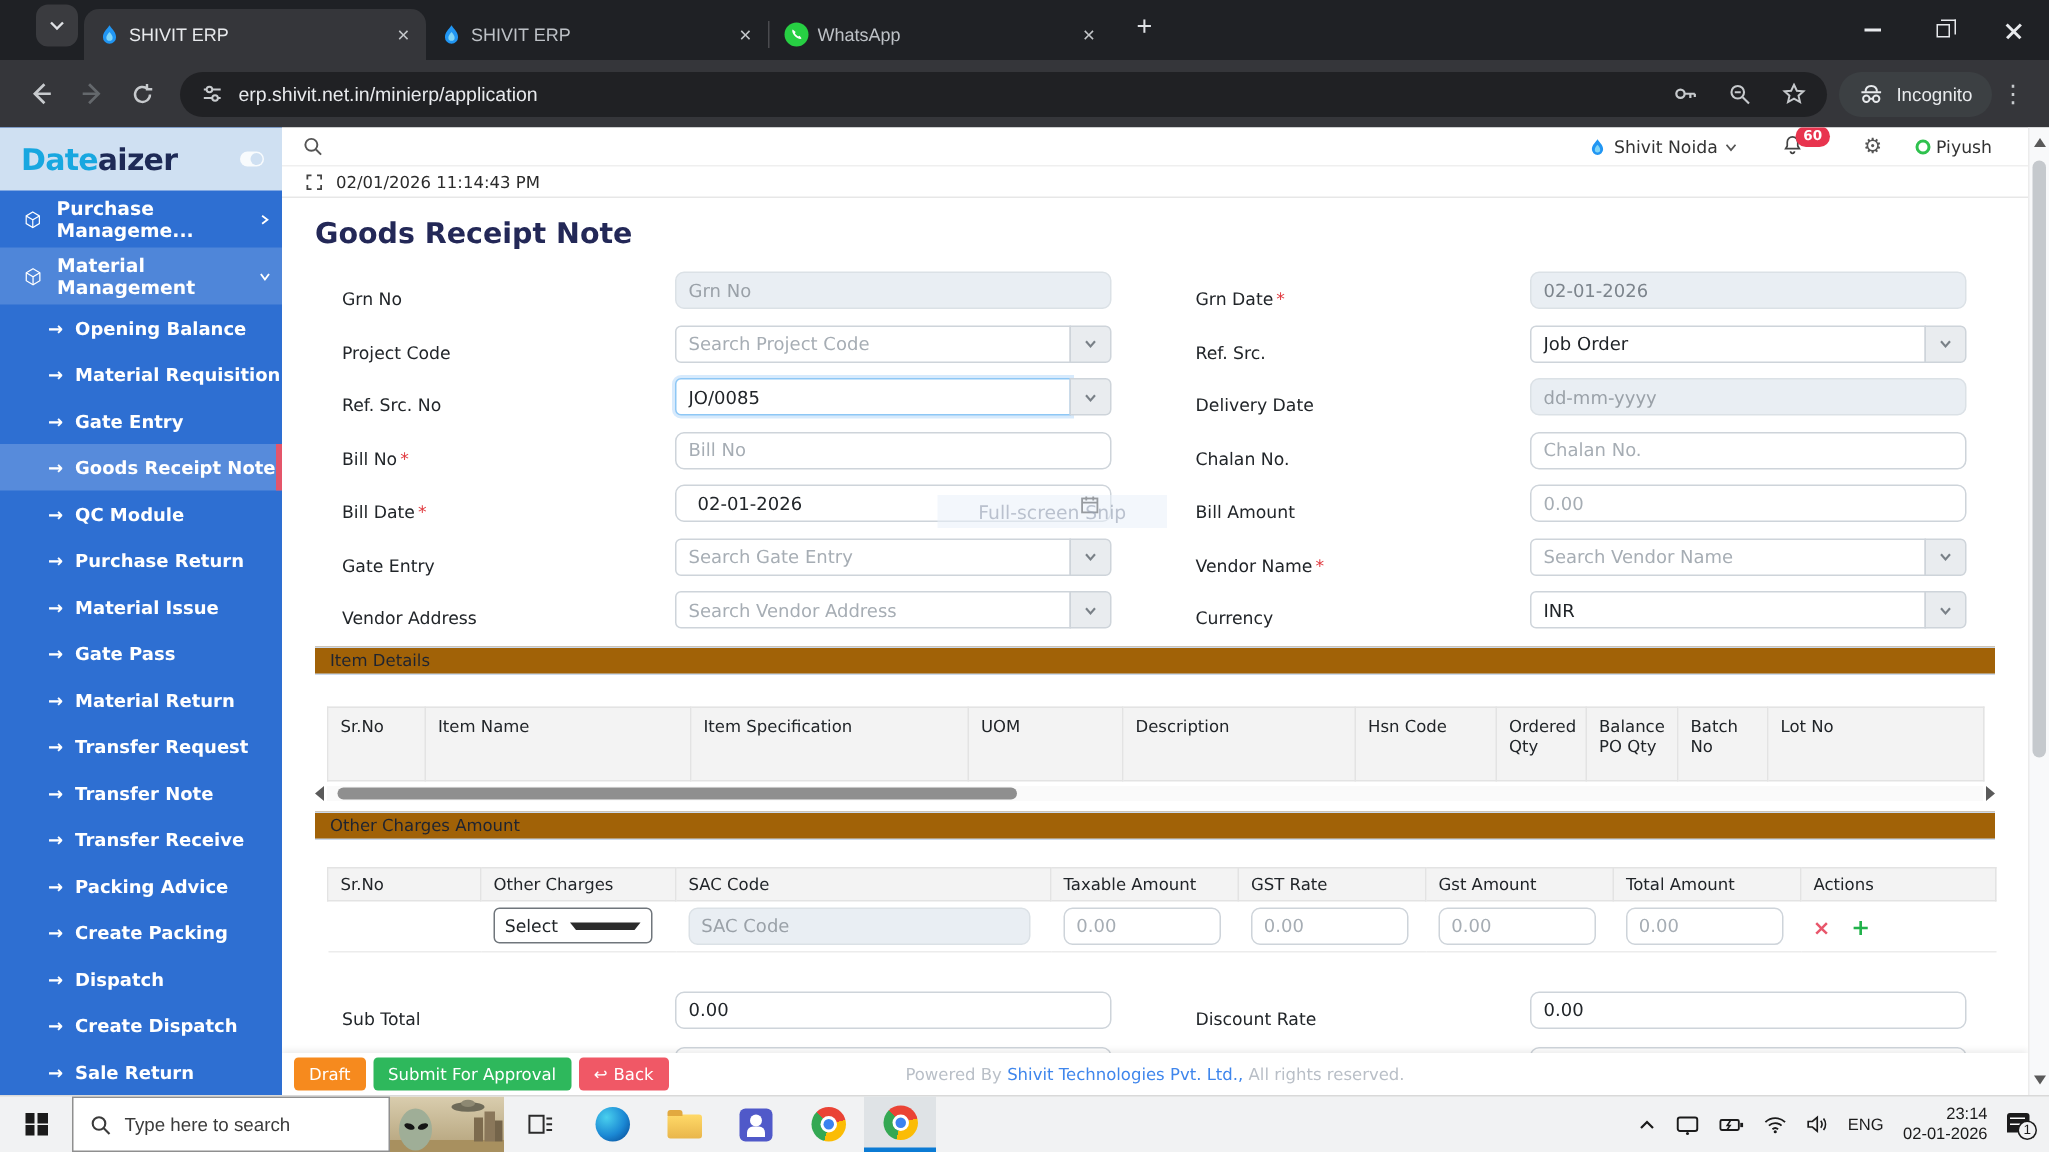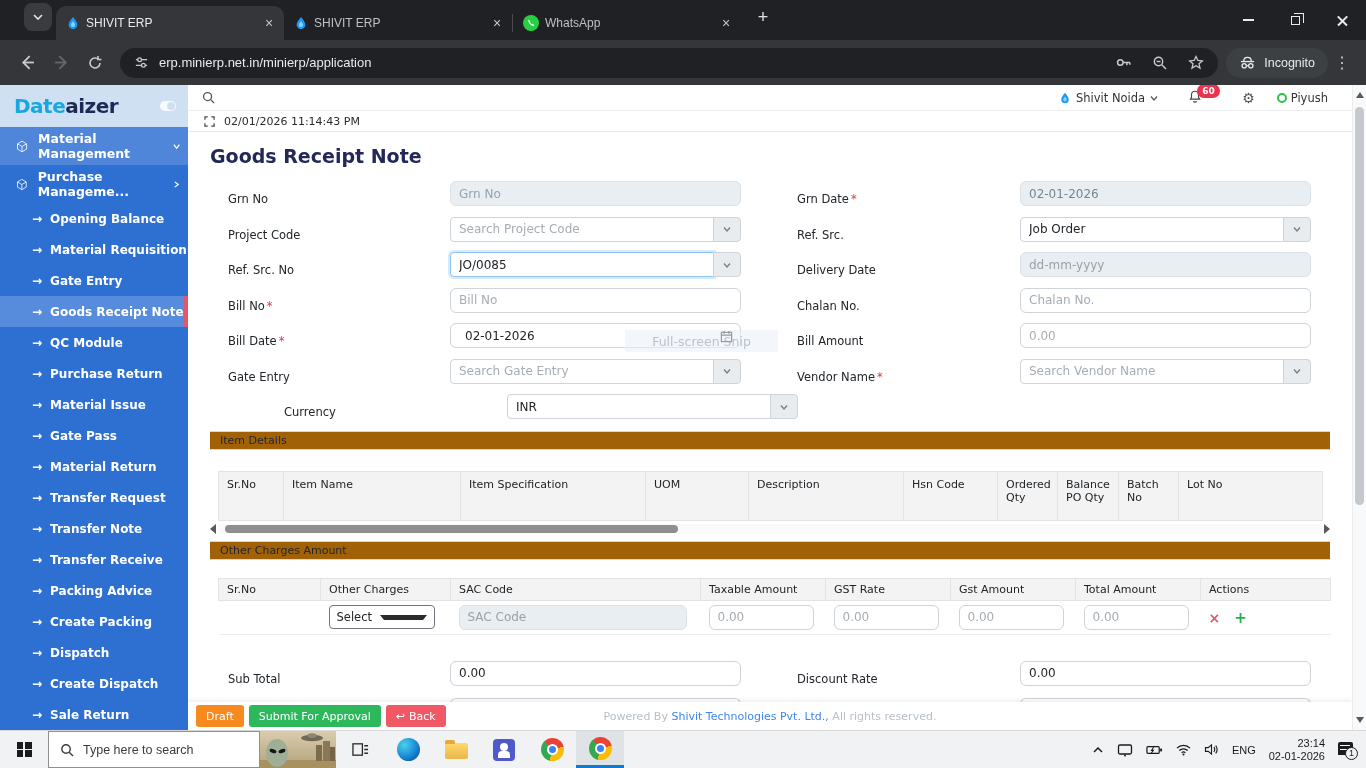"erp.minierp.net.in/minierp/application" span.url { text: erp.minierp.net.in/minierp/application -> erp.shivit.net.in/minierp/application }
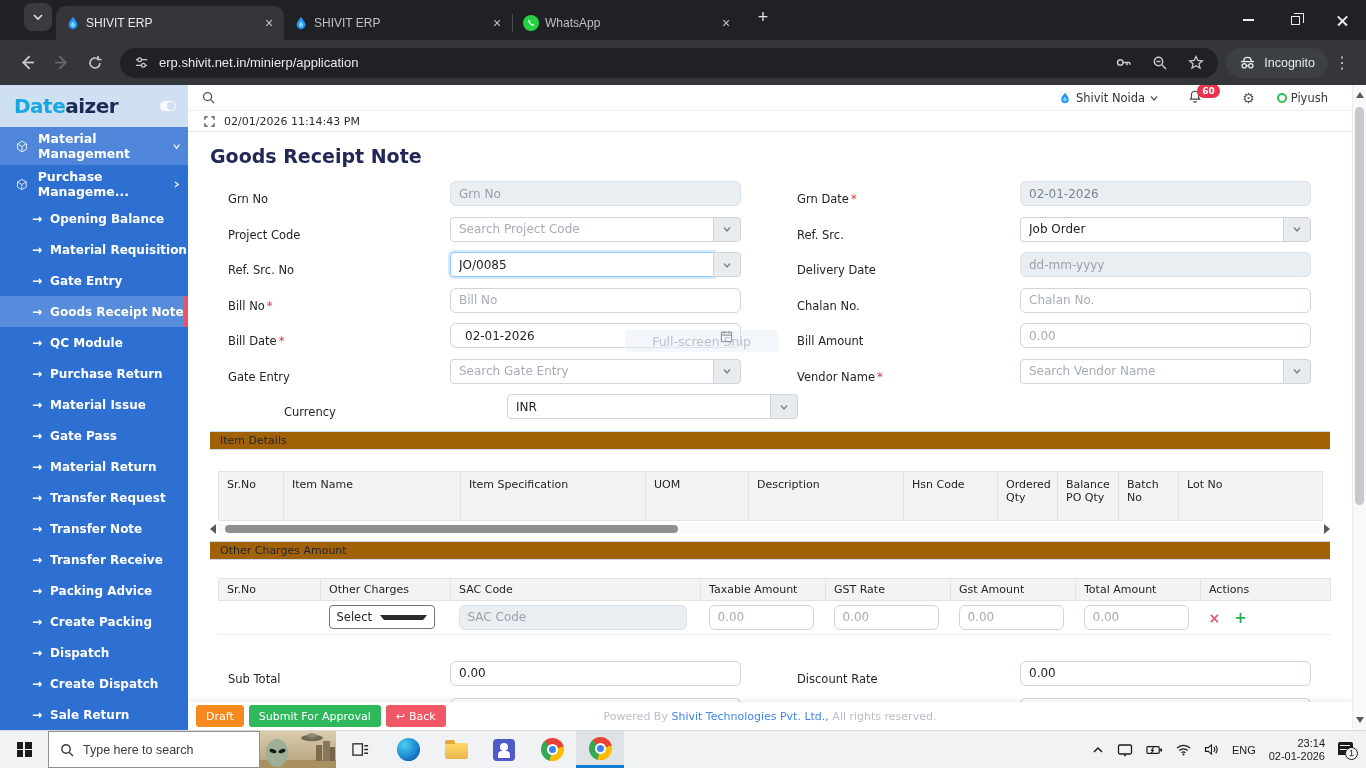"Material Management" div.parent { order: before "Purchase Manageme..." -> after "Purchase Manageme..." }
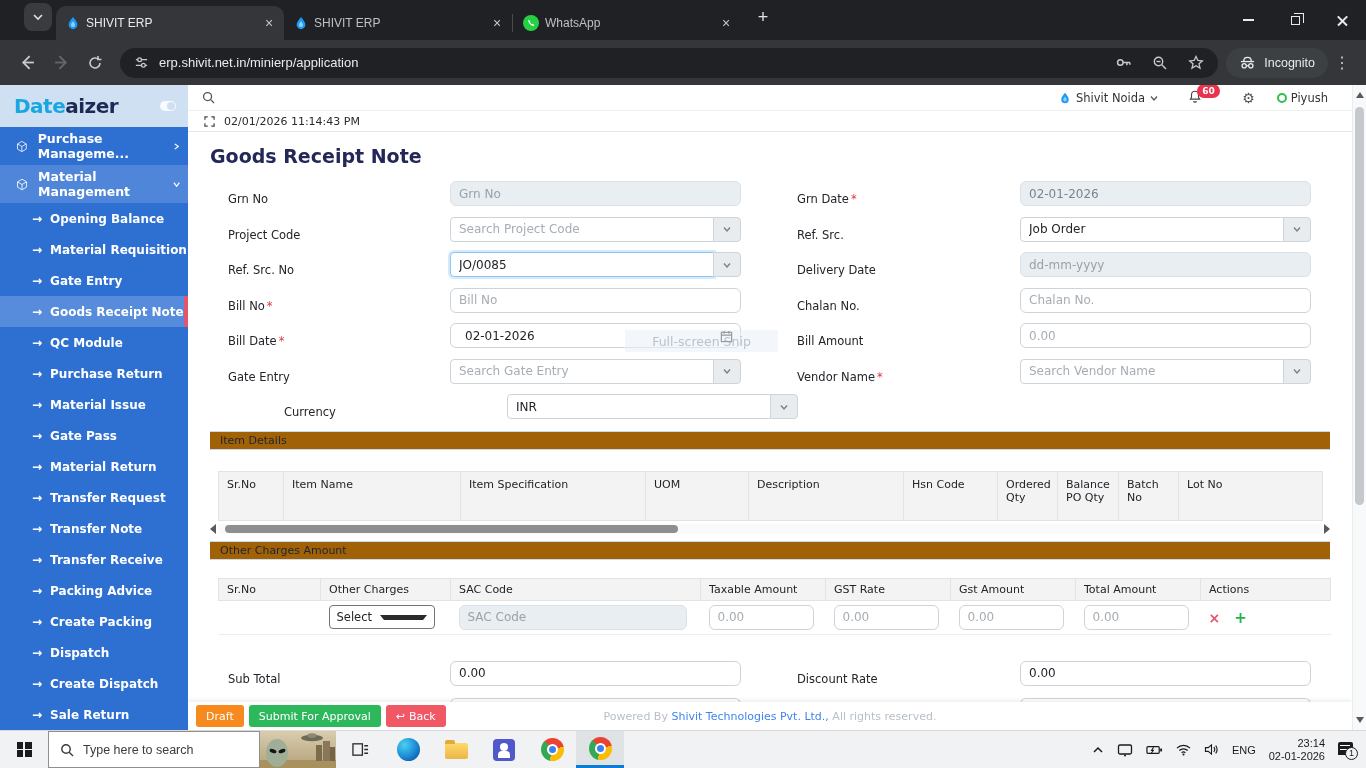"Vendor Address" div.fcell { html: none -> <div> <span><span>Vendor Address</span></span> <span> <input> <span> <svg> <polyline></polyline> </svg> </span> </span> </div> }
